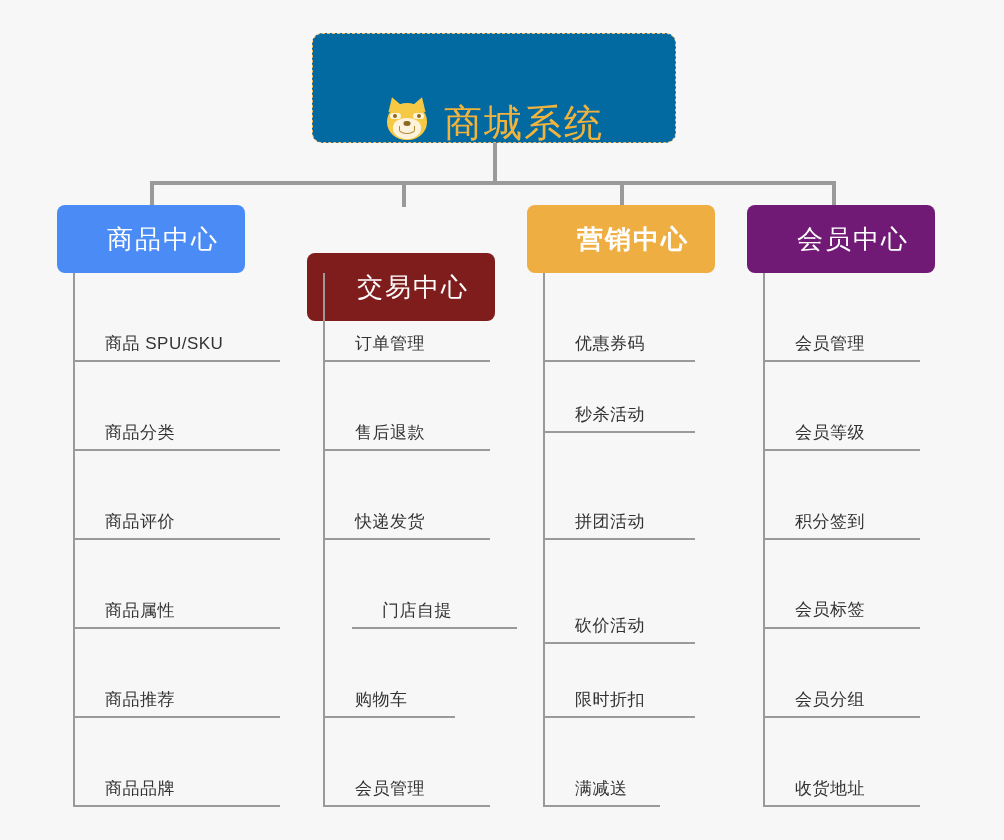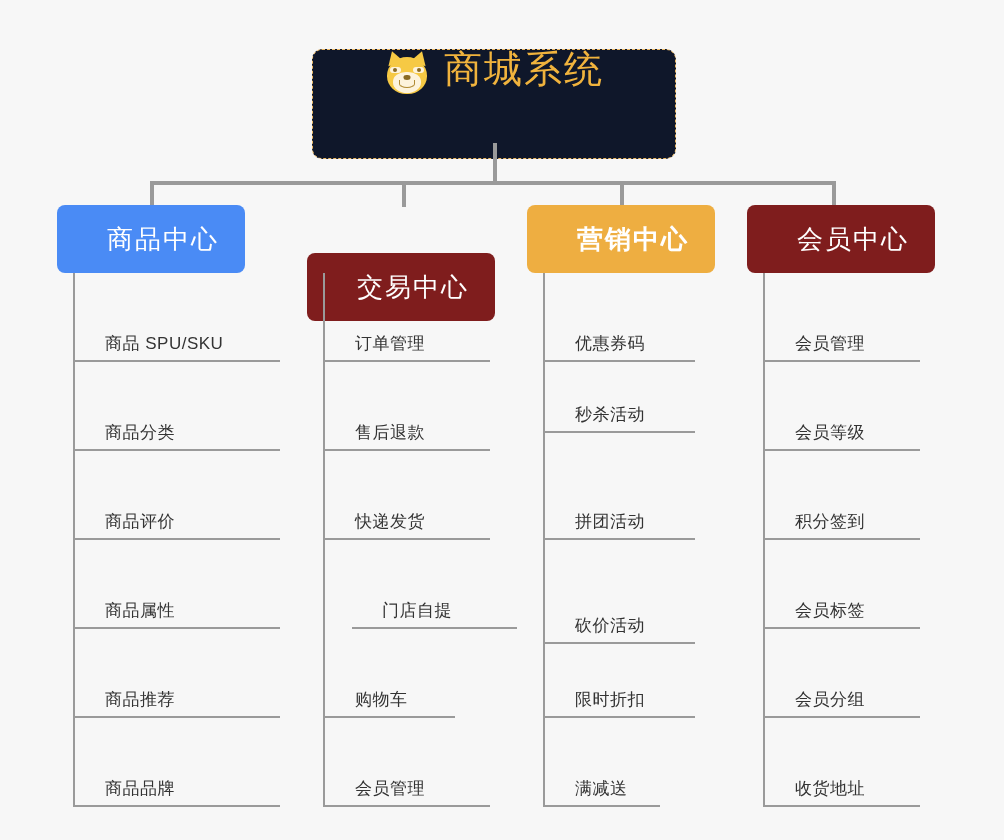"商城系统" .root-node { align-items: flex-start -> flex-end; background: #0f172a -> #0369a1; top: 49px -> 33px }
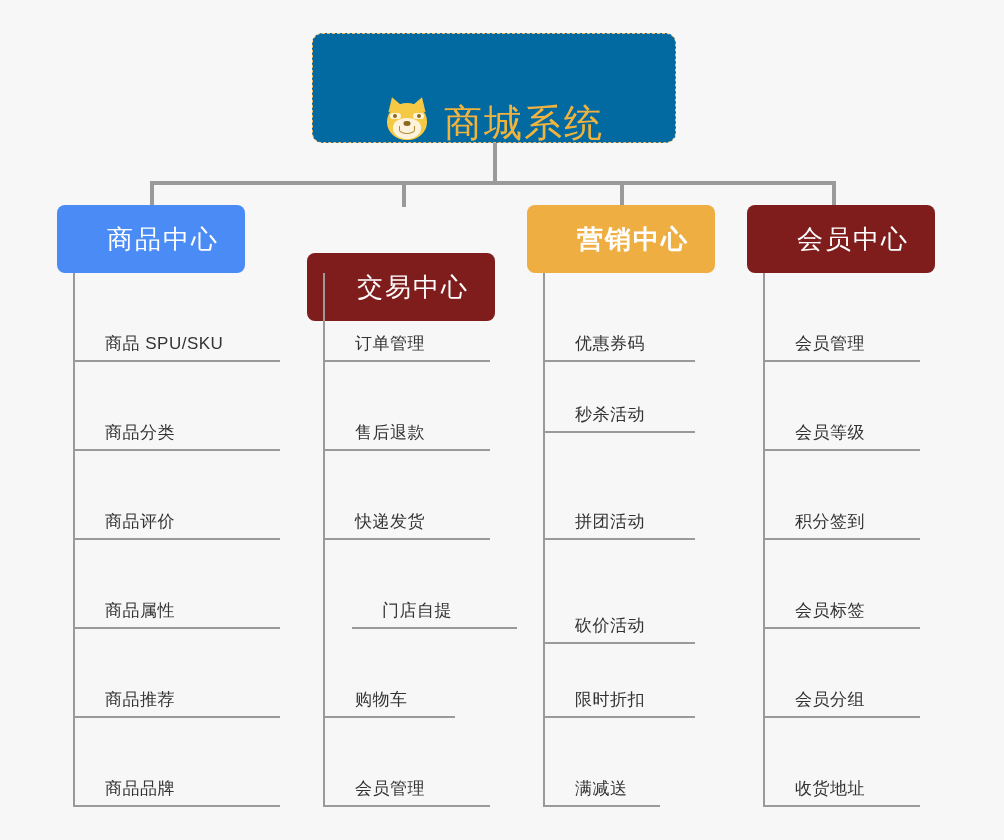"会员中心" div.cat-box { background: #7f1d1d -> #701a75 }
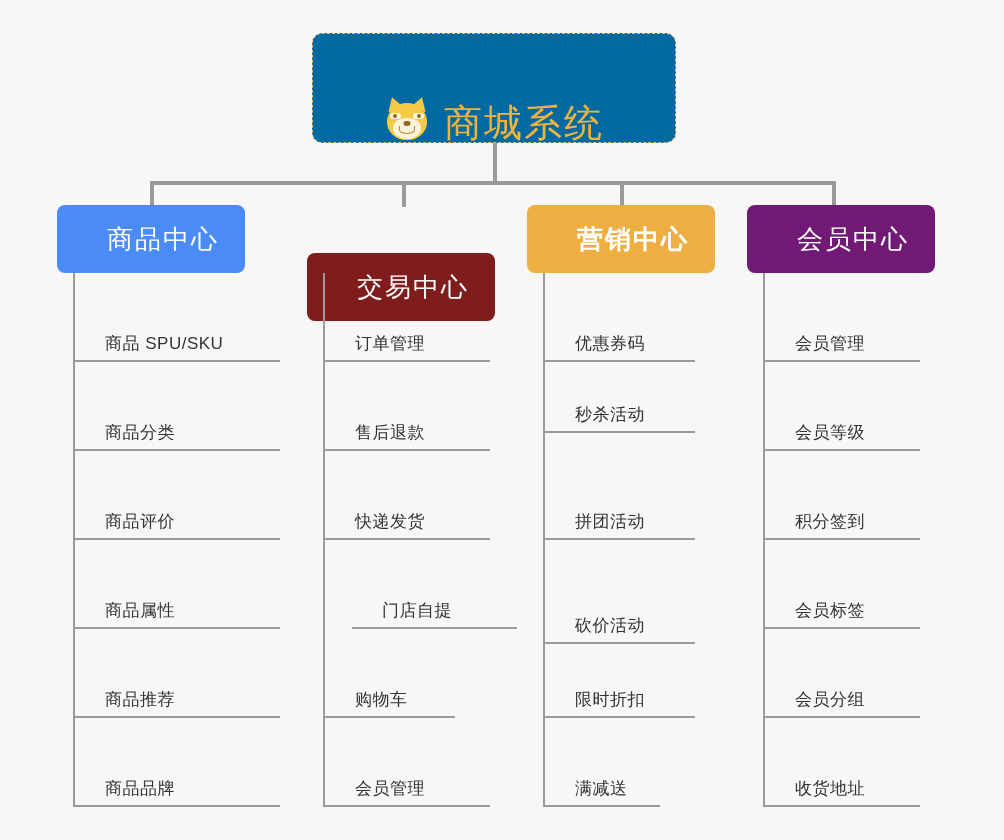"会员标签" div.leaf-item { font-family: none -> Liberation Mono, monospace }
